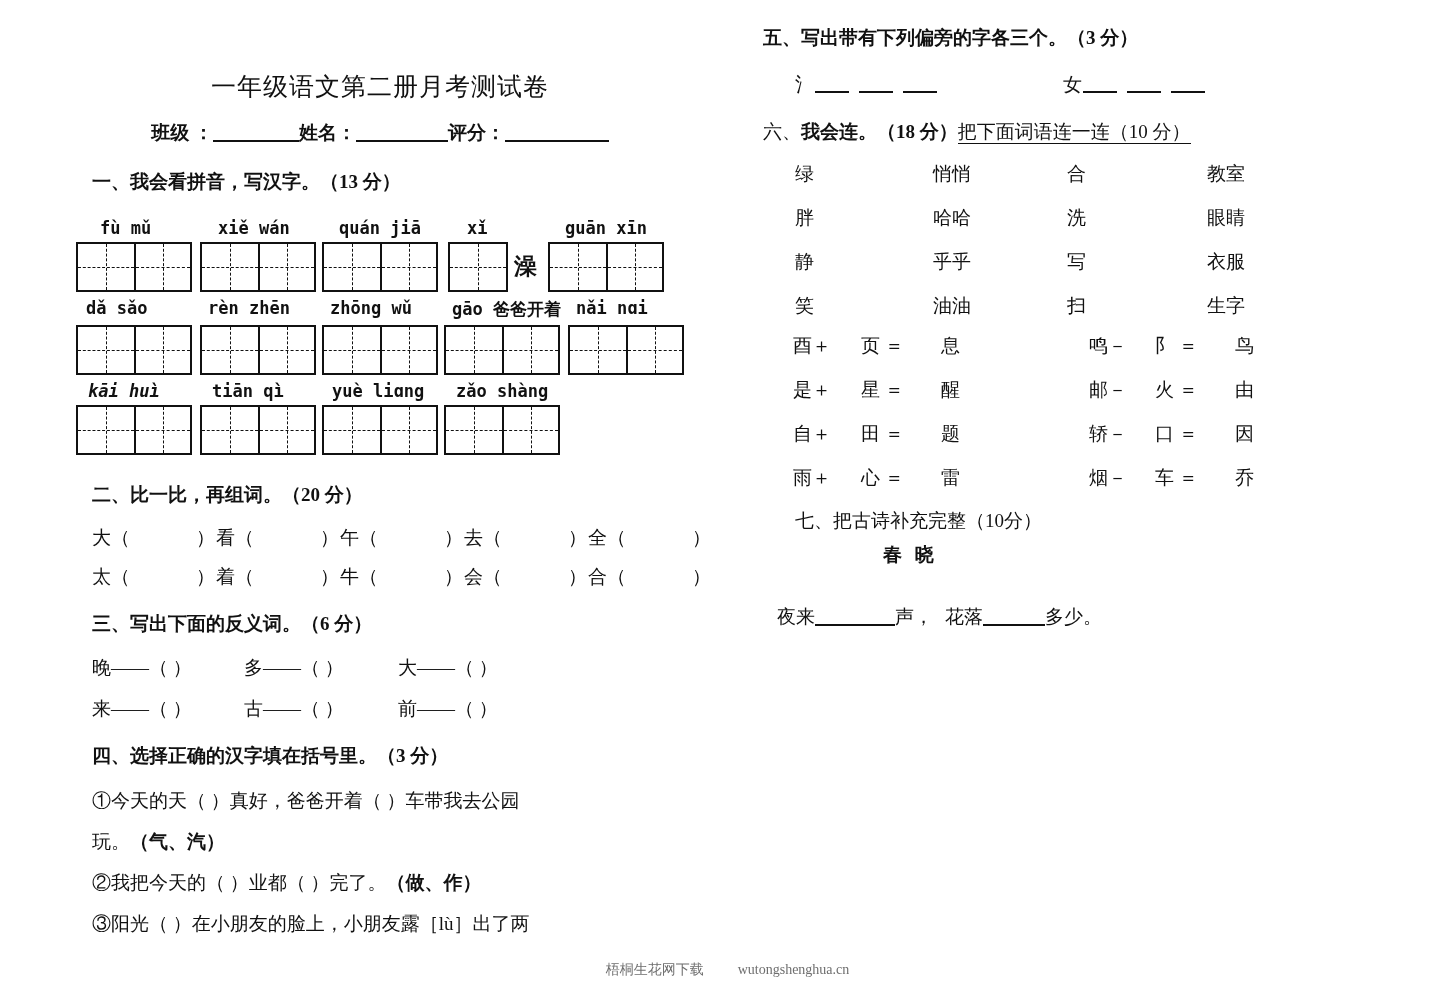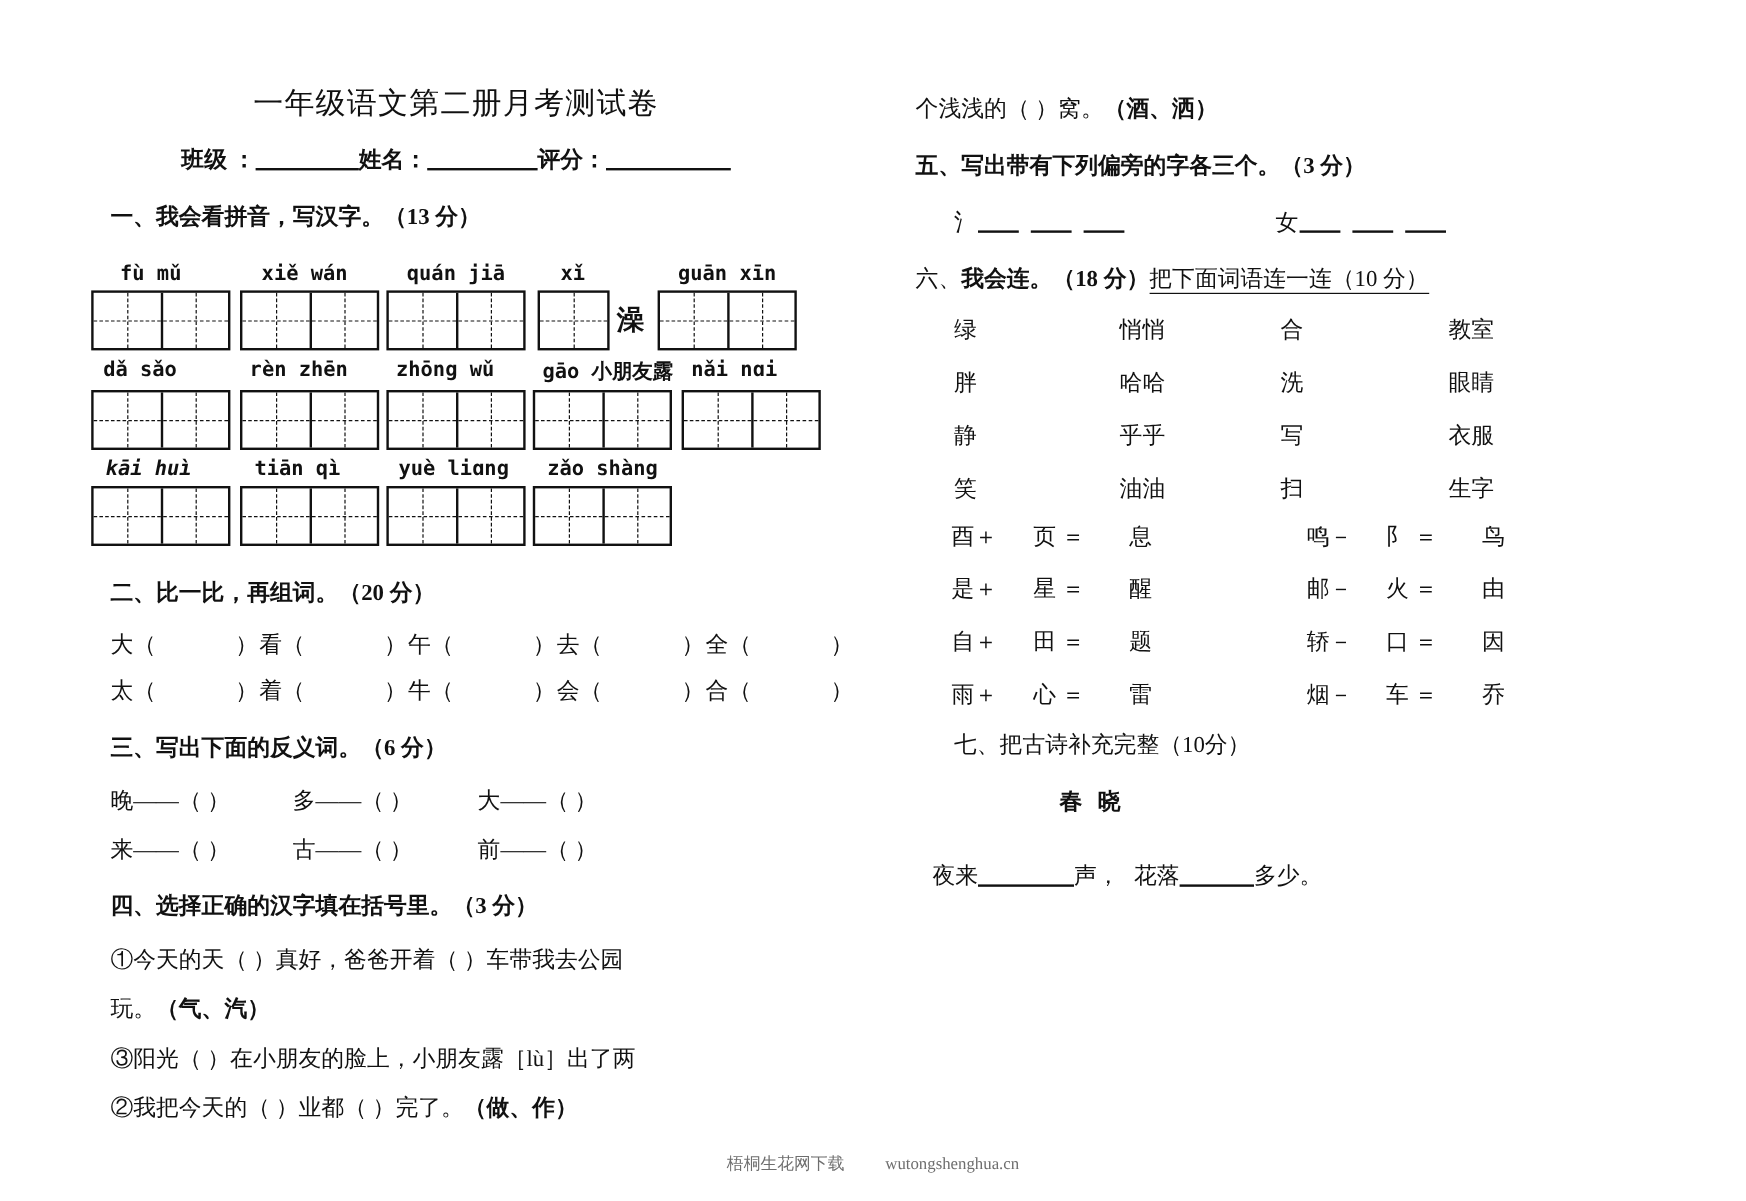"个浅浅的（ ）窝。（酒、洒）" div.q-line { html: <div> <span>个浅浅的（ ）窝。</span><b>（酒、洒）</b> </div> -> none }
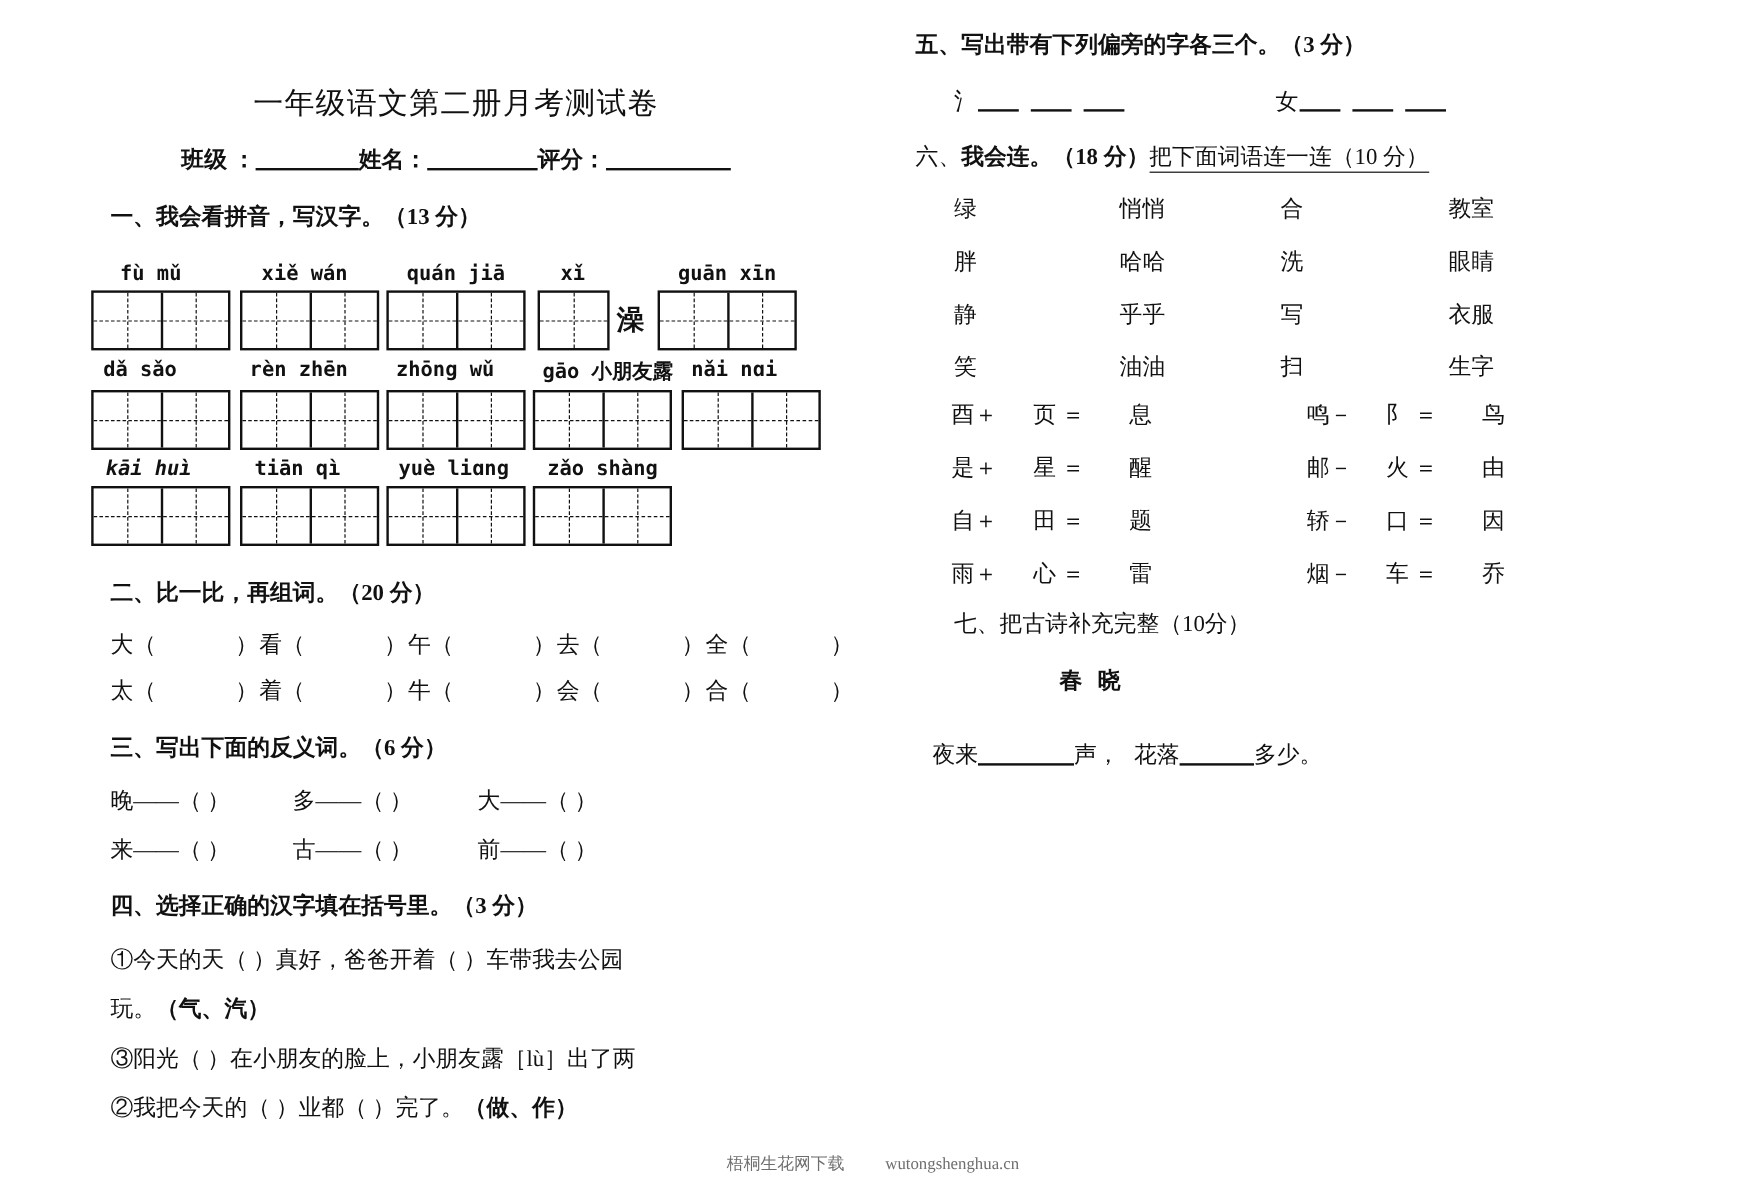"gāo 小朋友露" span { text: 小朋友露 -> 爸爸开着 }
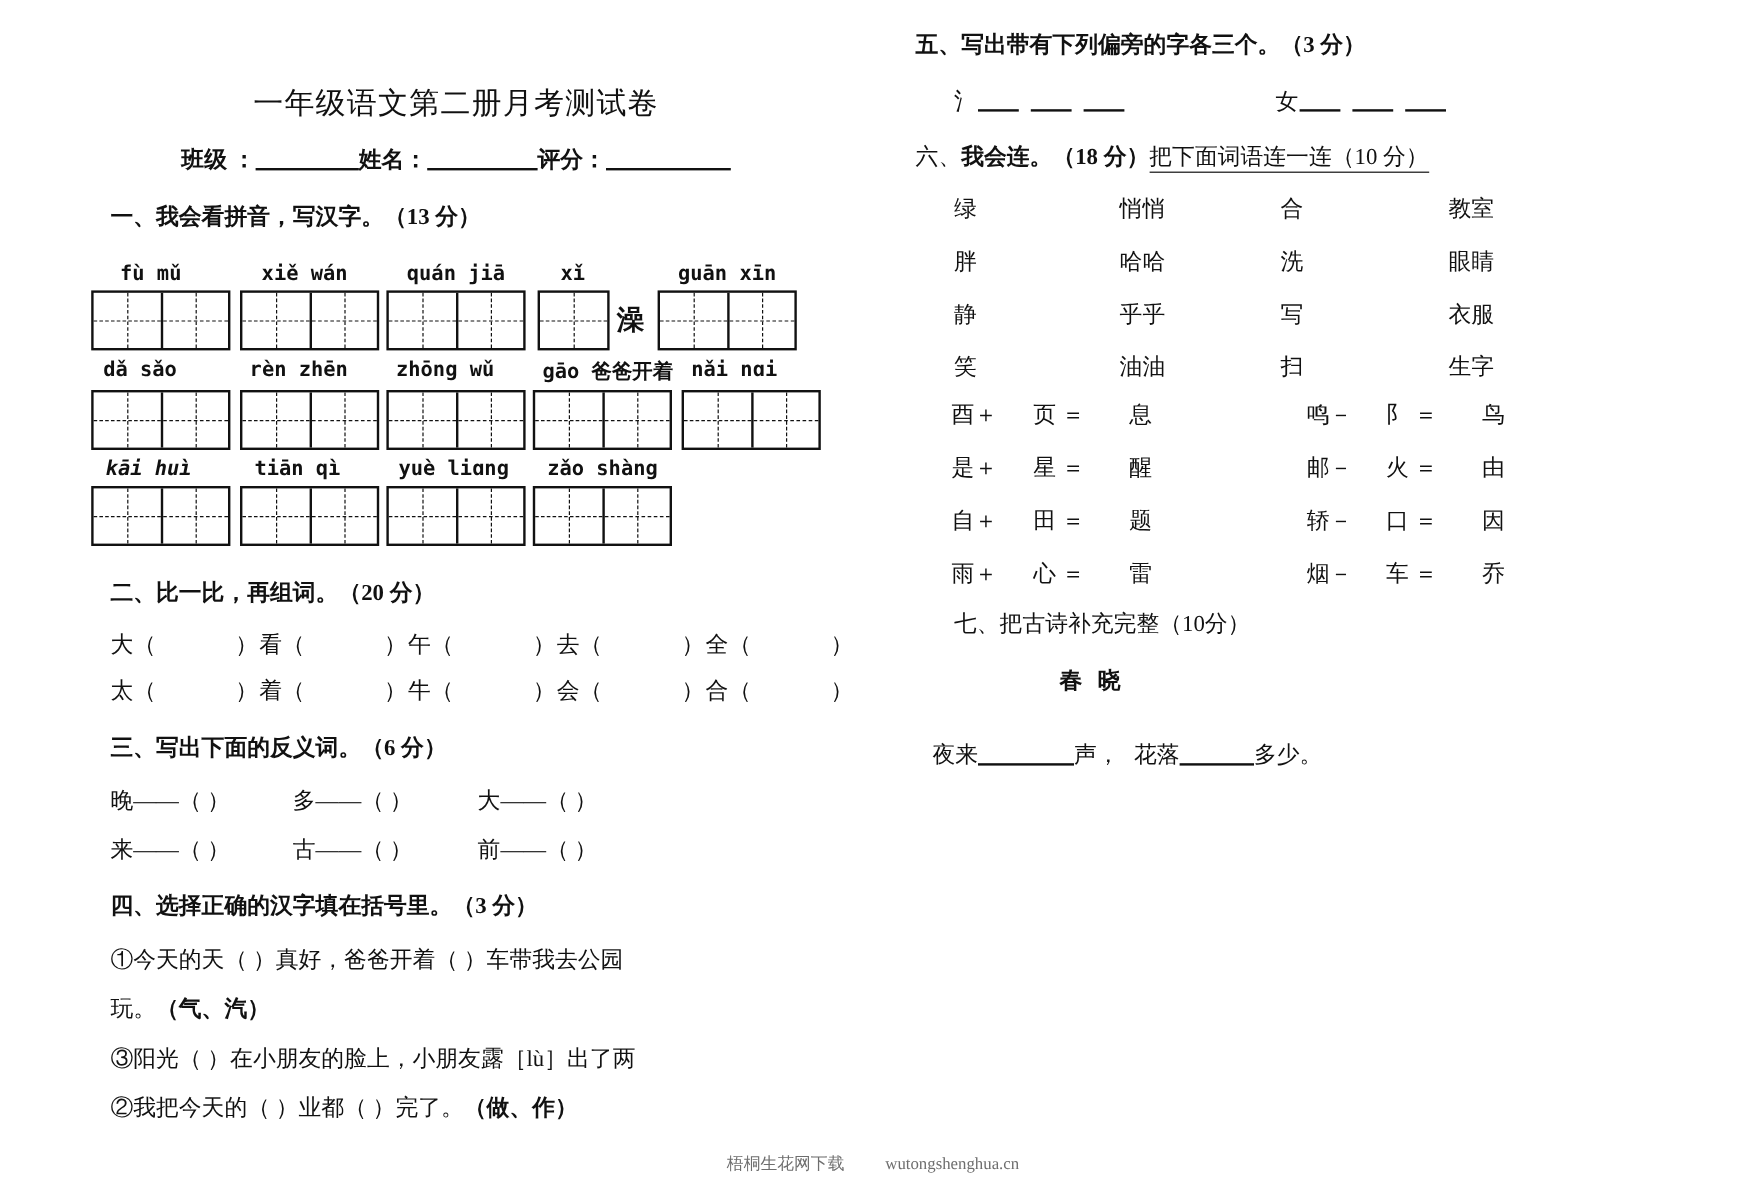"春 晓" div.poem-title { margin-top: 24px -> 12px }
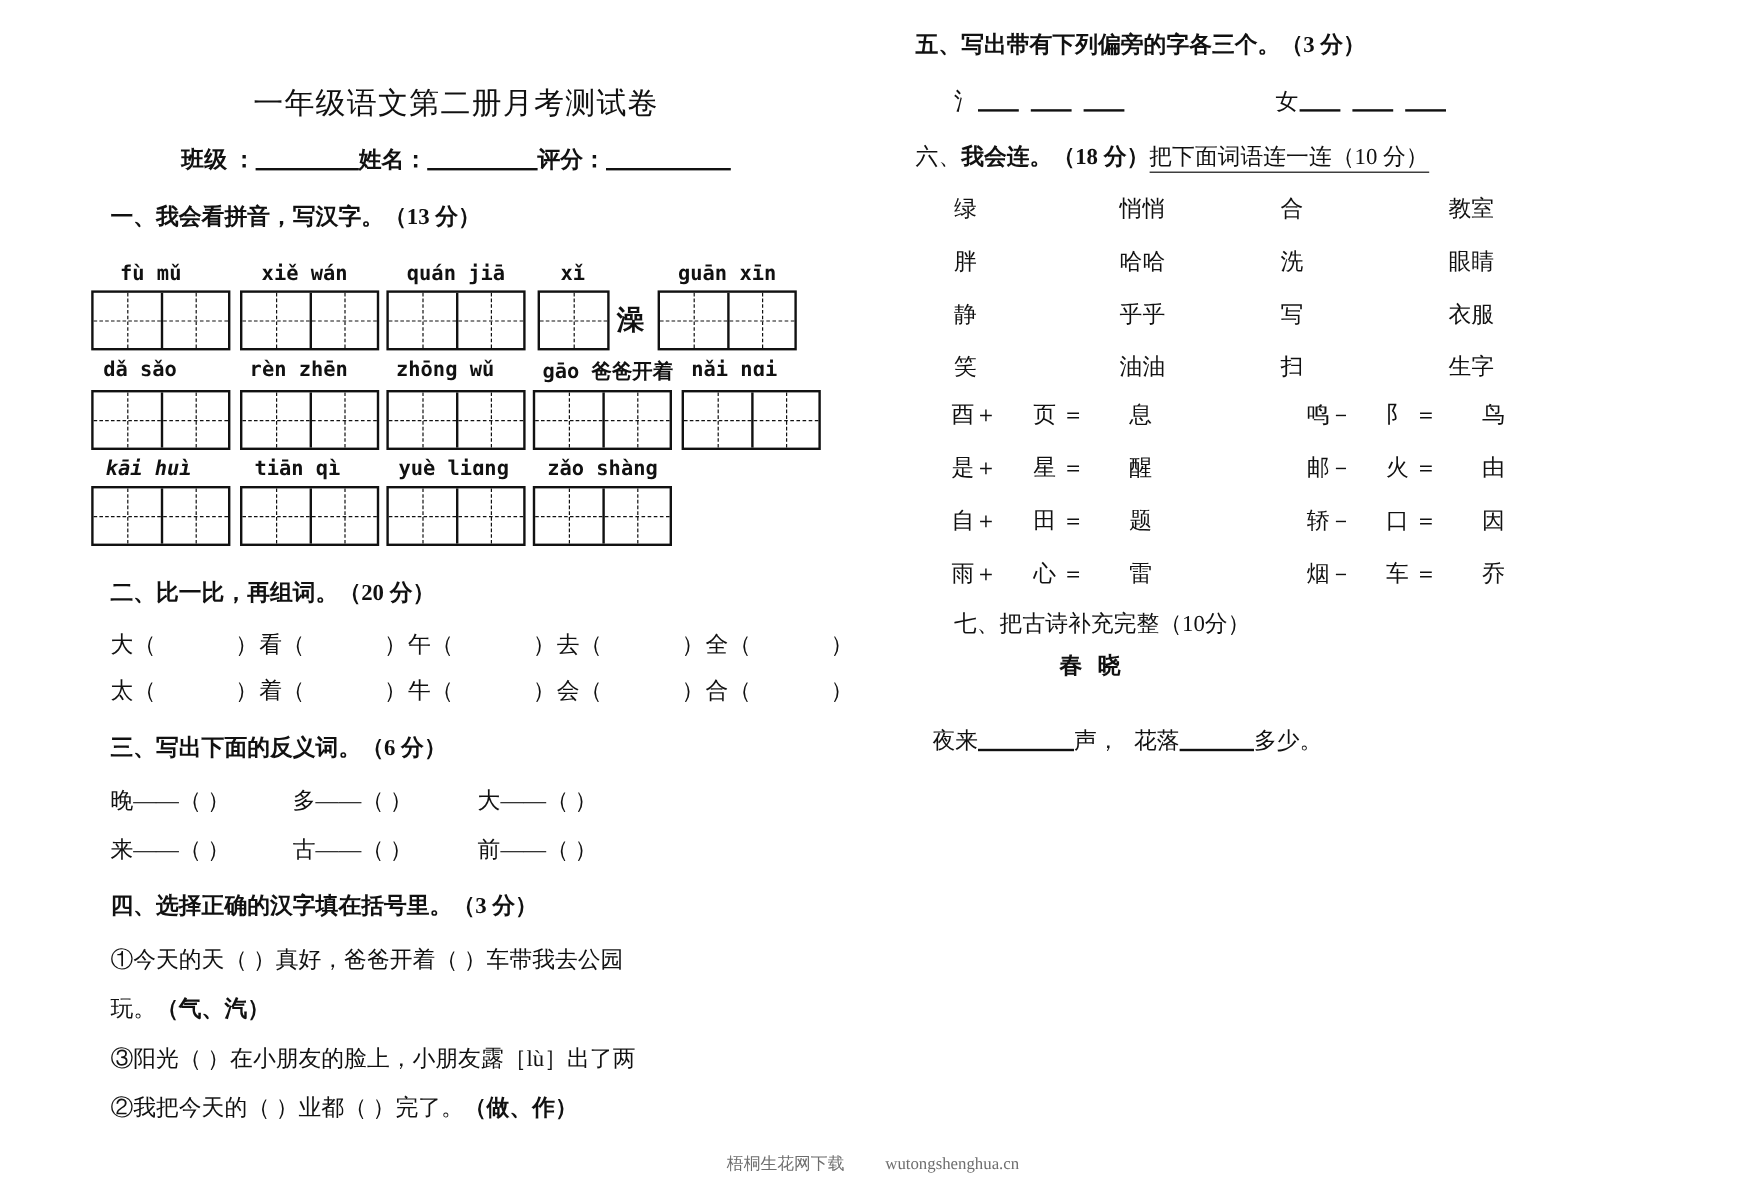"③阳光（ ）在小朋友的脸上，小朋友露［lù］出了两" div.q-line { order: before "②我把今天的（ ）业都（ ）完了。（做、作）" -> after "②我把今天的（ ）业都（ ）完了。（做、作）" }
